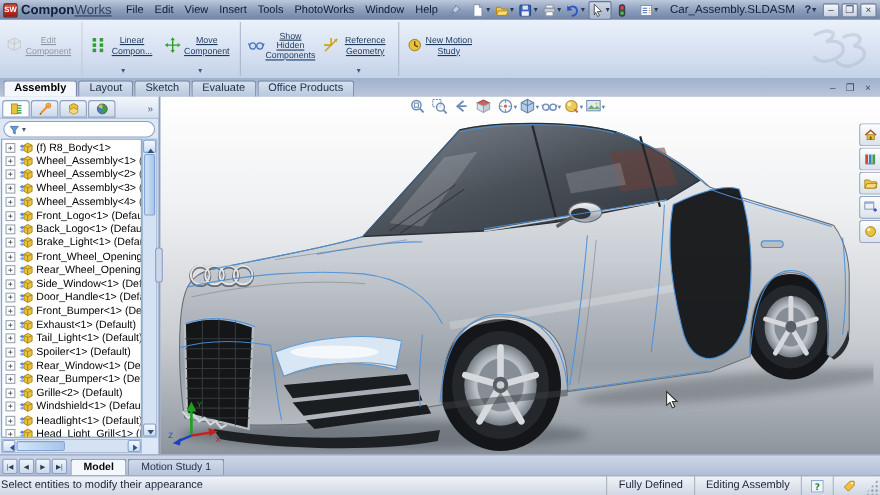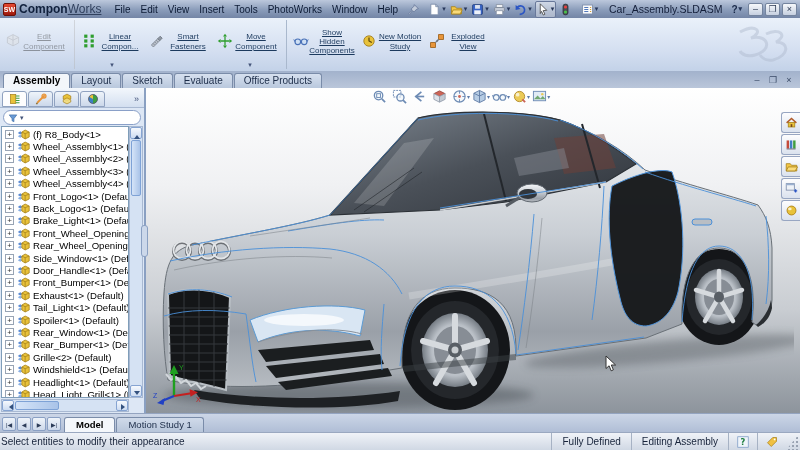"Smart Fasteners" div.rbtn { html: <div> <span> <svg> <path></path> <path></path> <path></path> </svg> </span> <span>Smart Fasteners</span> </div> -> none }
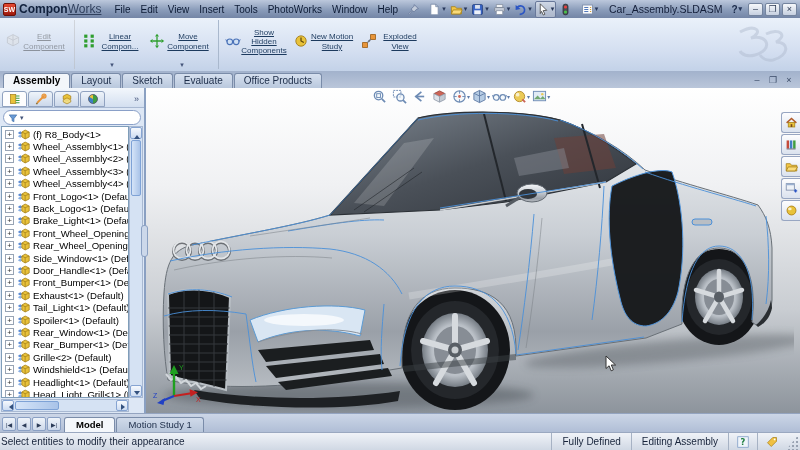"Reference Geometry" div.rbtn { html: none -> <div> <span> <svg> <path></path> <path></path> </svg> </span> <span>Reference Geometry</span> <span>▾</span> </div> }
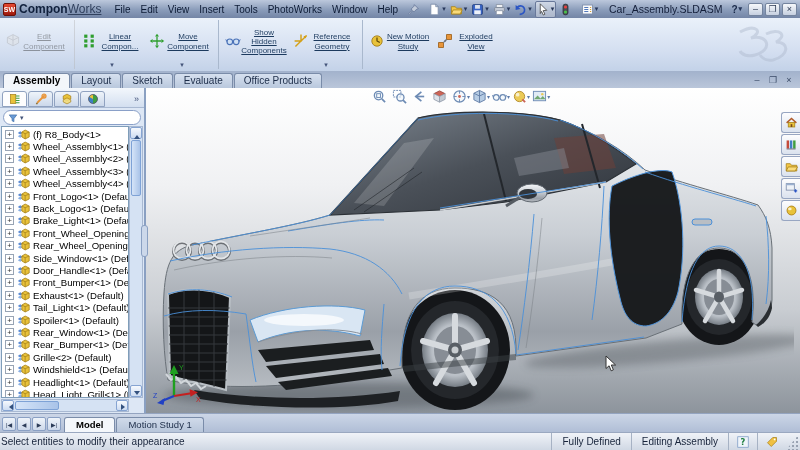"Exploded View" div.rbtn { html: <div> <span> <svg> <rect></rect> <rect></rect> <path></path> <path></path> </svg> </span> <span>Exploded View</span> </div> -> none }
